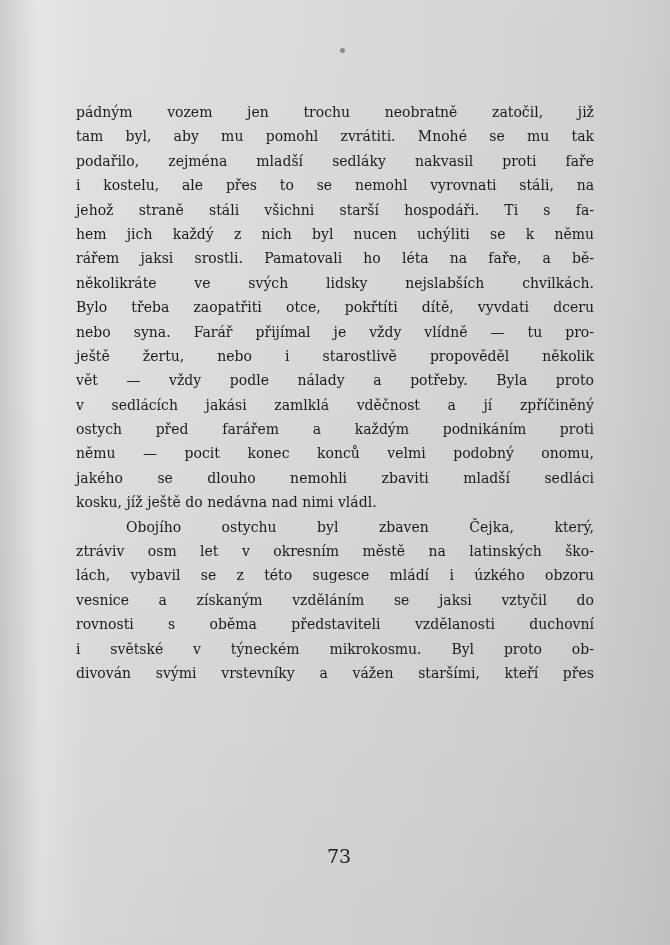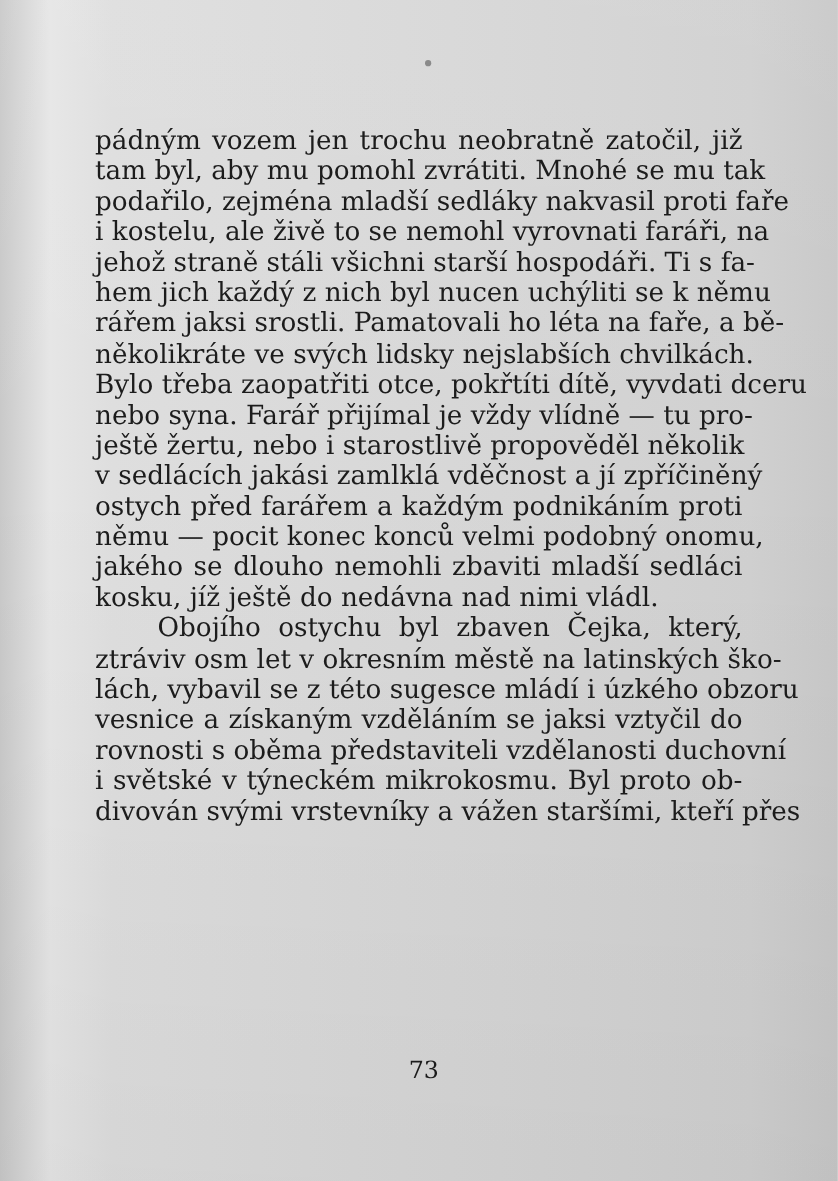"pádným vozem jen trochu neobratně" .text-block { font-size: 21px -> 14px }
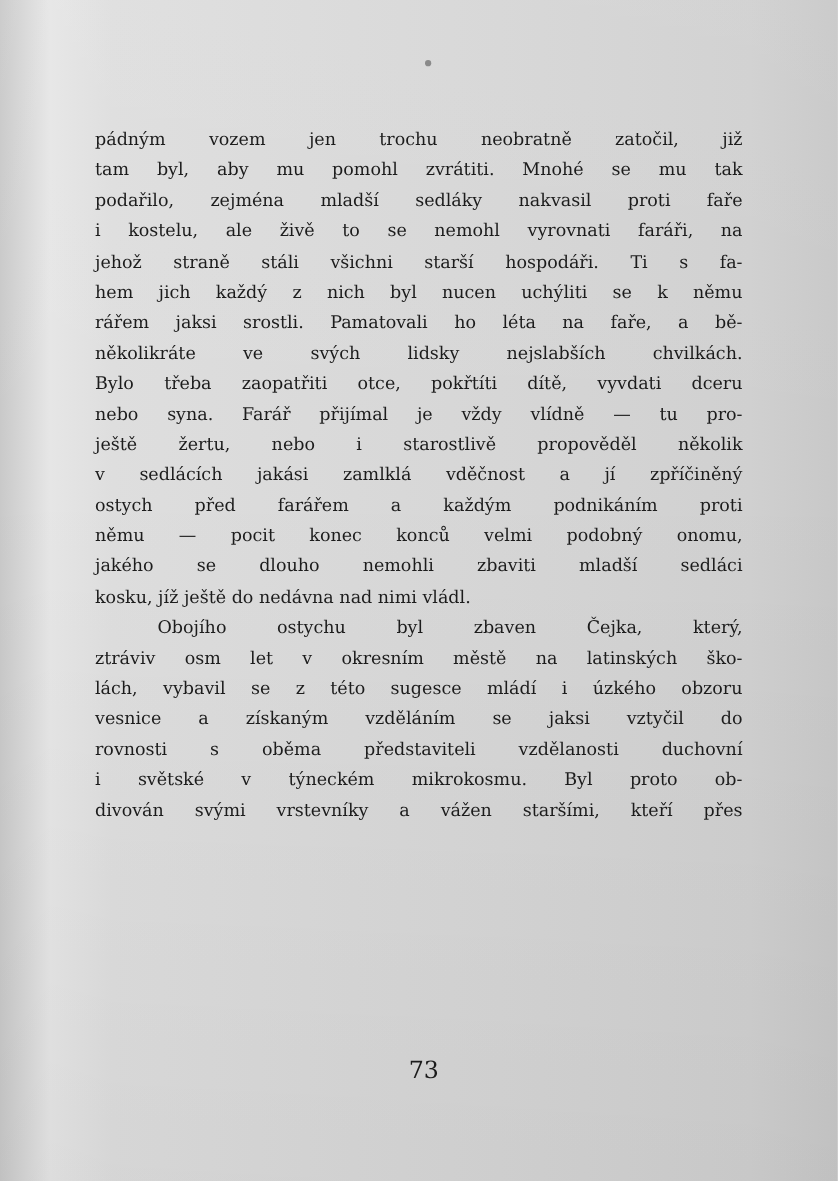"i kostelu, ale živě to" span.line { text: živě to se nemohl vyrovnati faráři -> přes to se nemohl vyrovnati stáli }
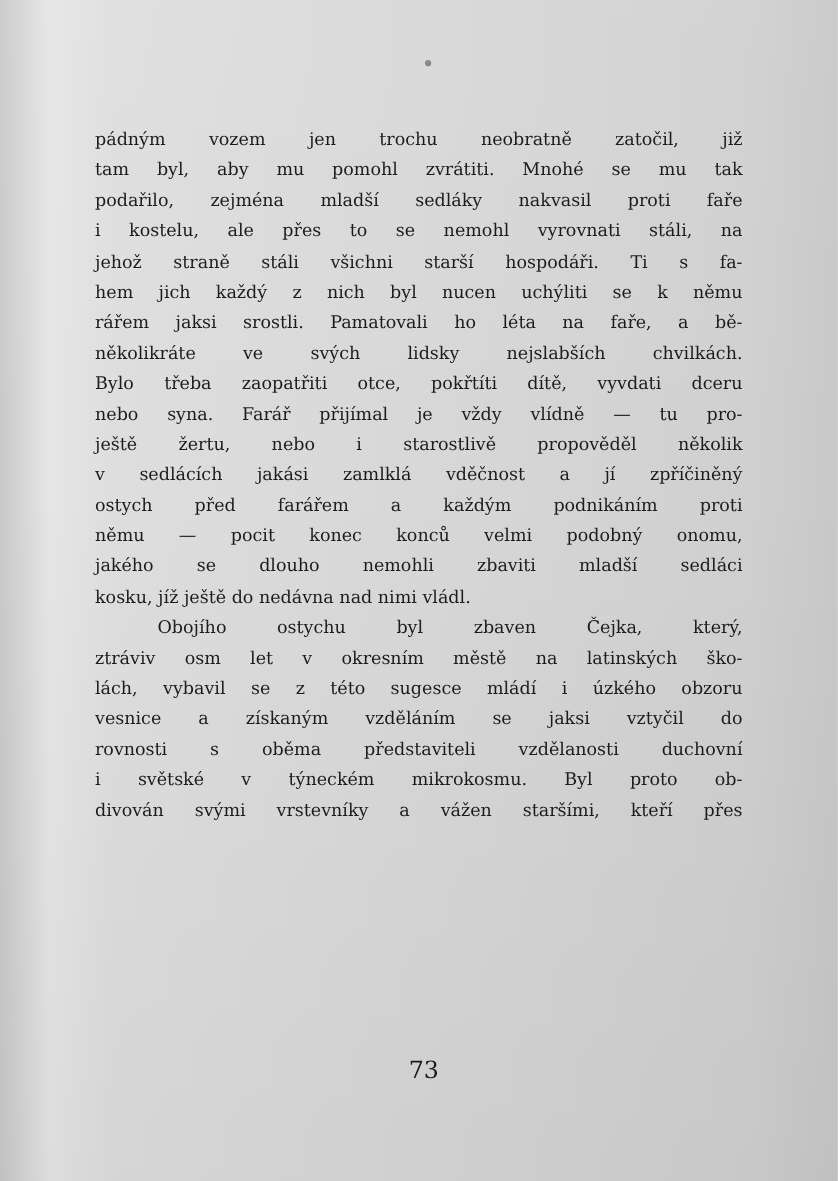"vět — vždy podle nálady" span.line { html: none -> <span>vět — vždy podle nálady a potřeby. Byla proto</span> }
